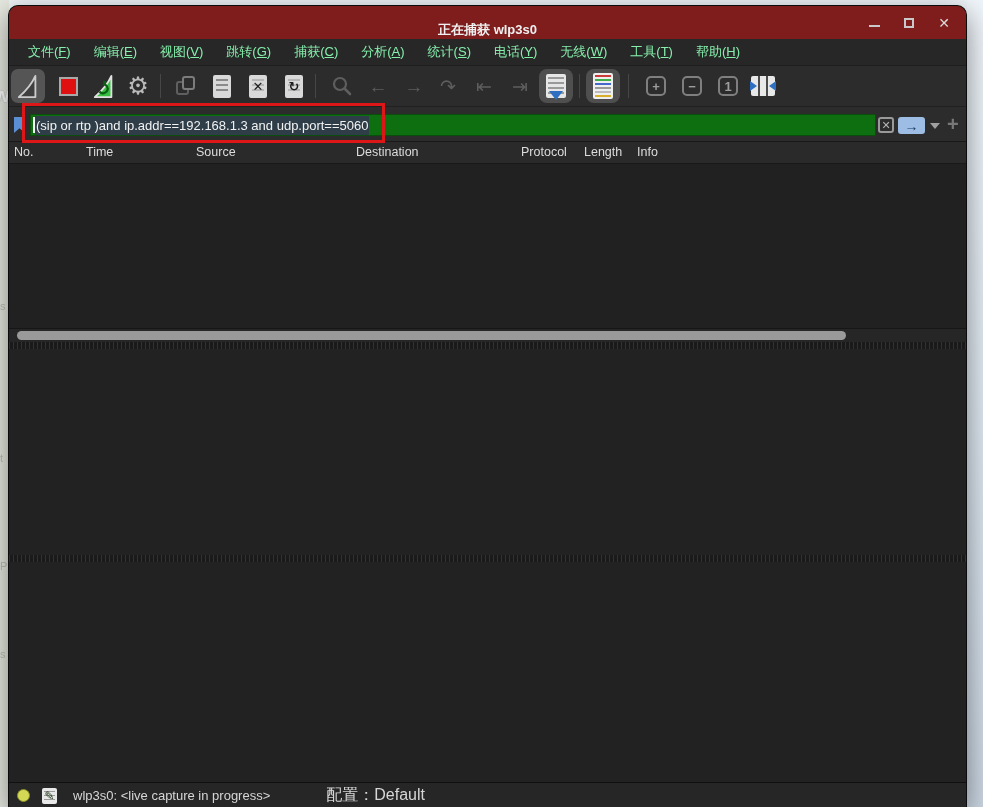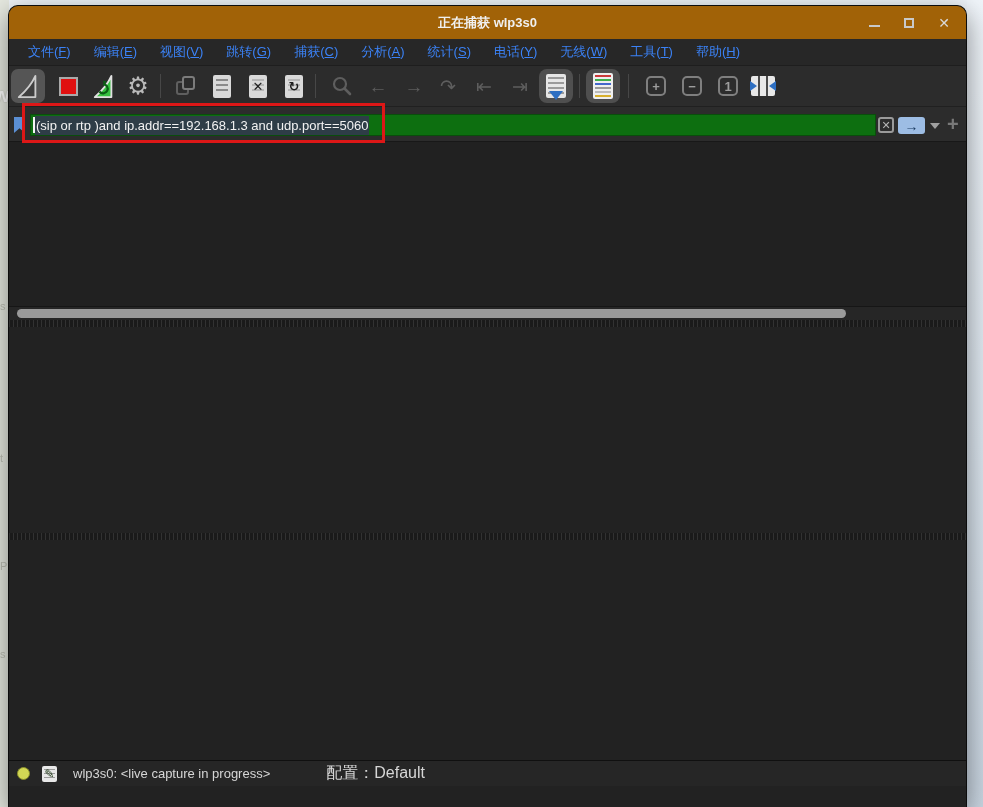"正在捕获 wlp3s0" .titlebar { align-items: center -> flex-end; background: #a16207 -> #7f1d1d }
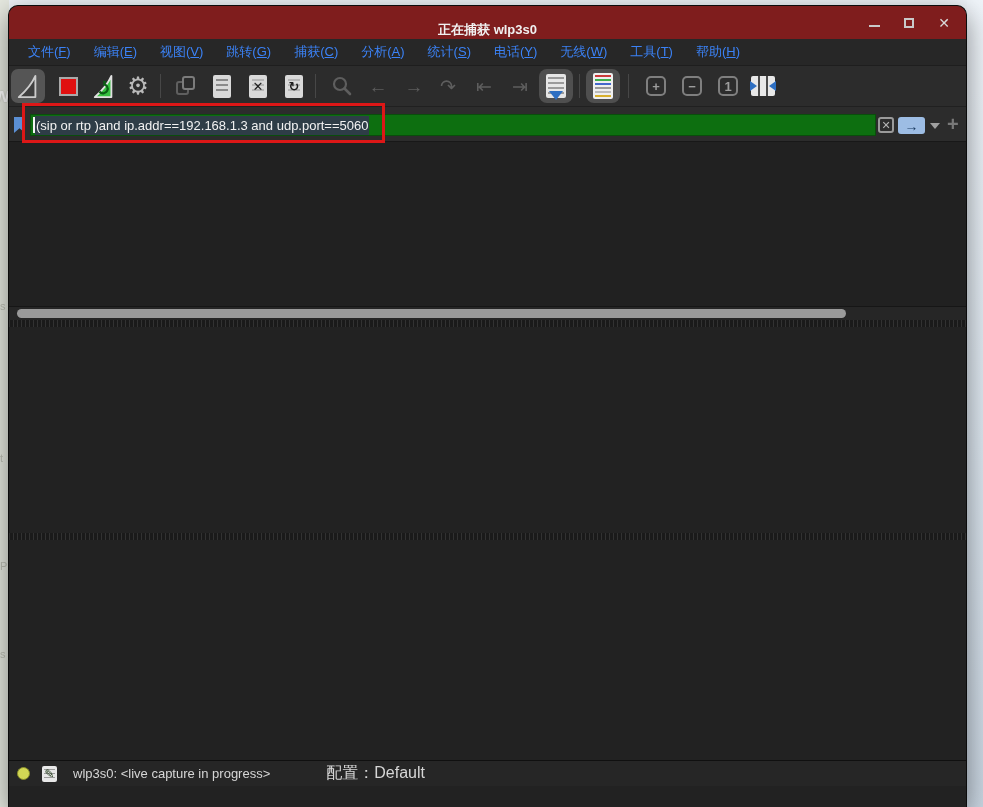"文件(F)" .menu-item { color: #3b82f6 -> #86efac }
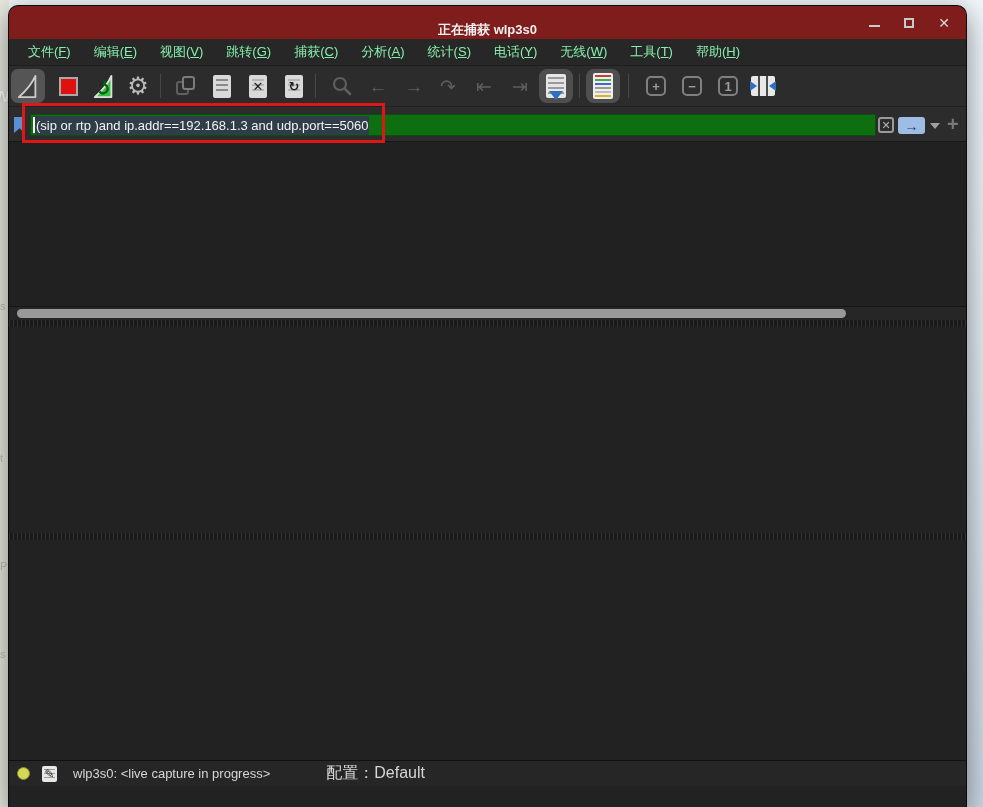"No." div.cols { html: none -> <div> <span>No.</span> <span>Time</span> <span>Source</span> <span>Destination</span> <span>Protocol</span> <span>Length</span> <span>Info</span> </div> }
